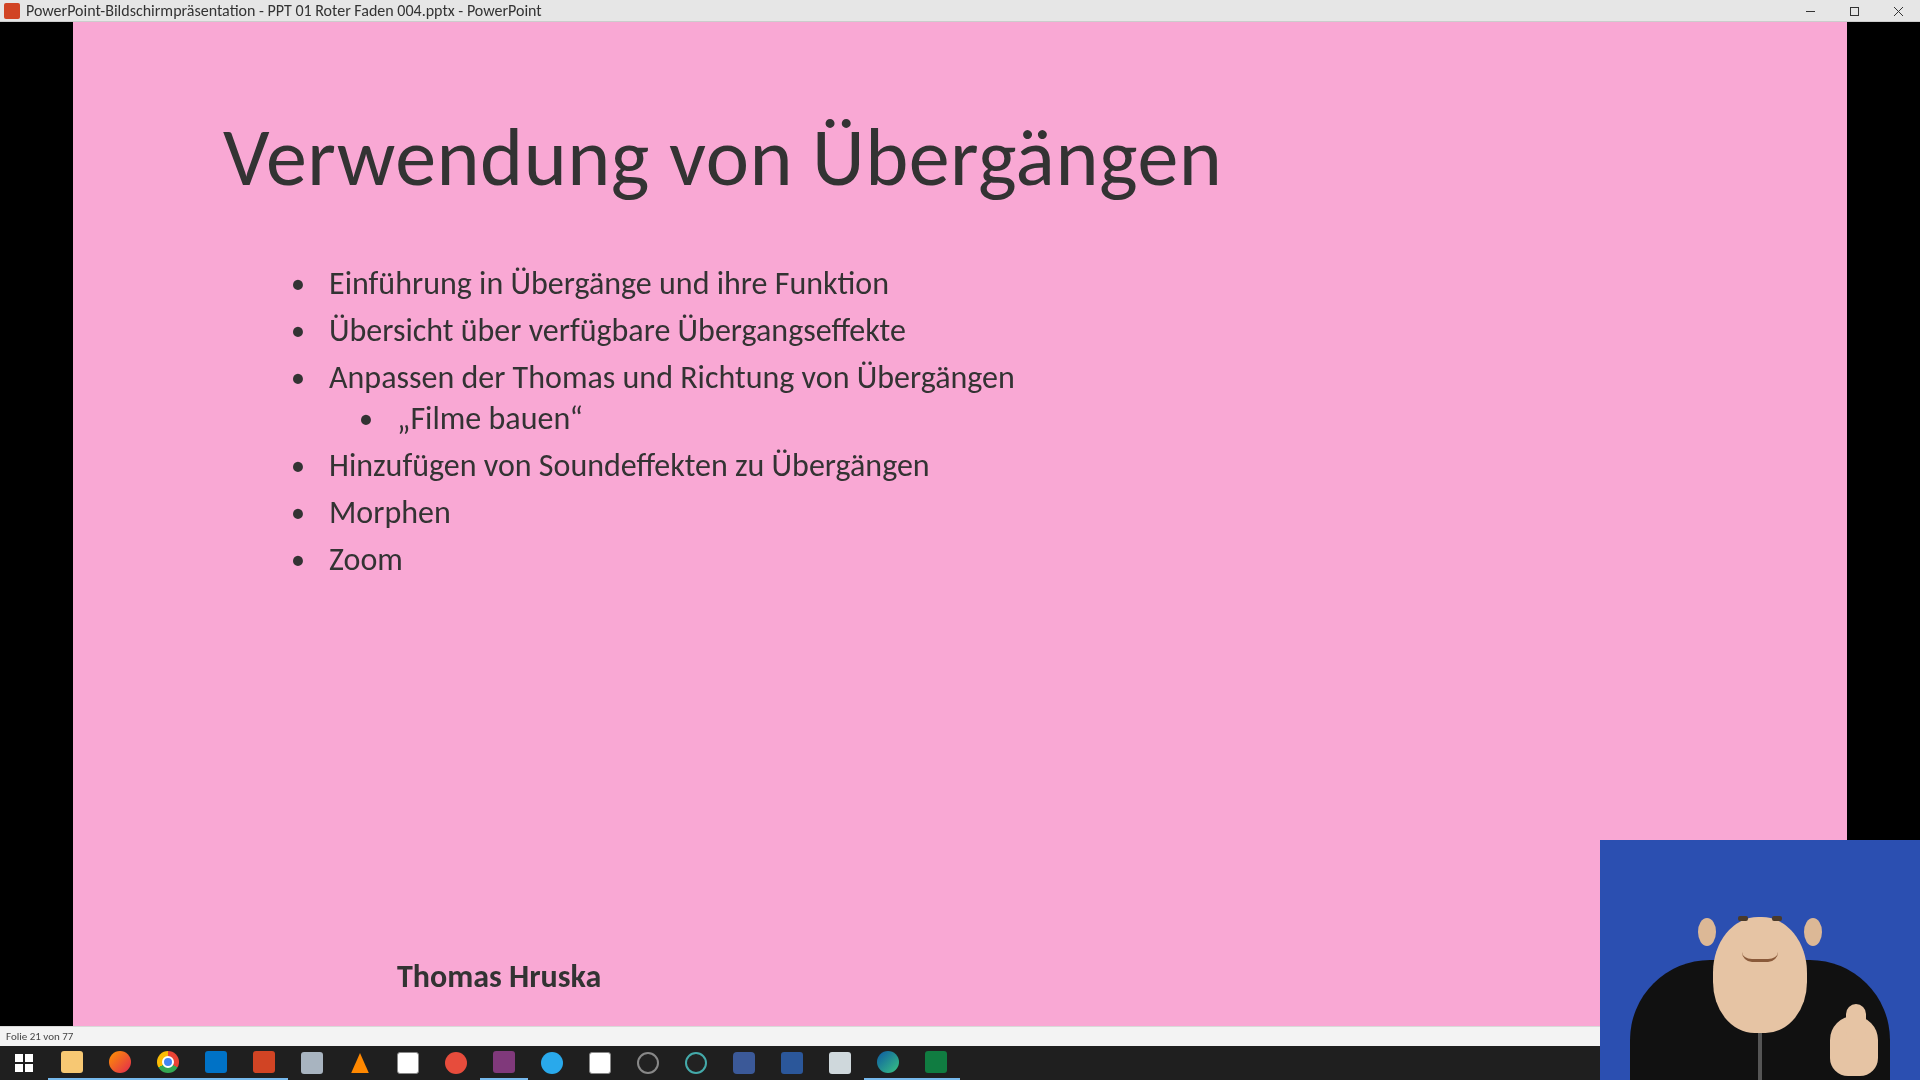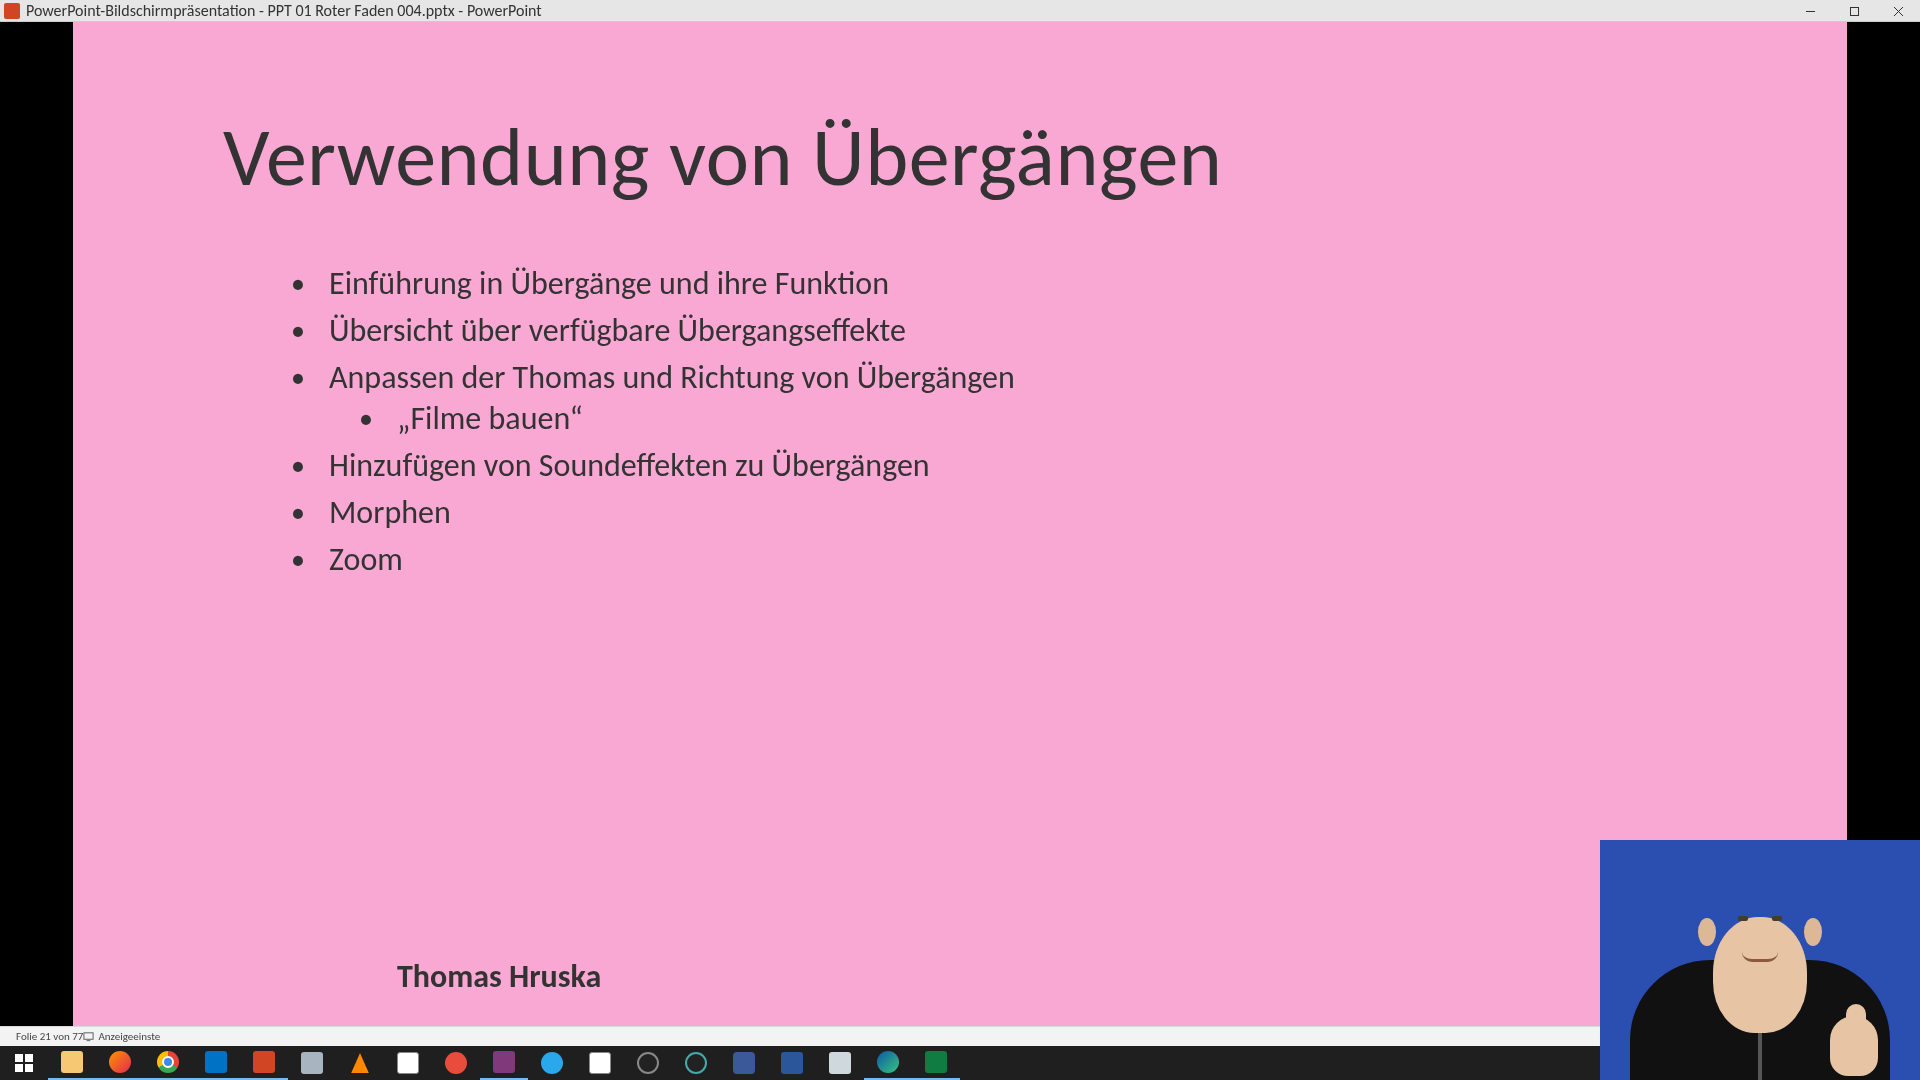"Folie 21 von 77" .presenter-bar { justify-content: none -> space-between; padding: 0 16px -> 0 6px }
